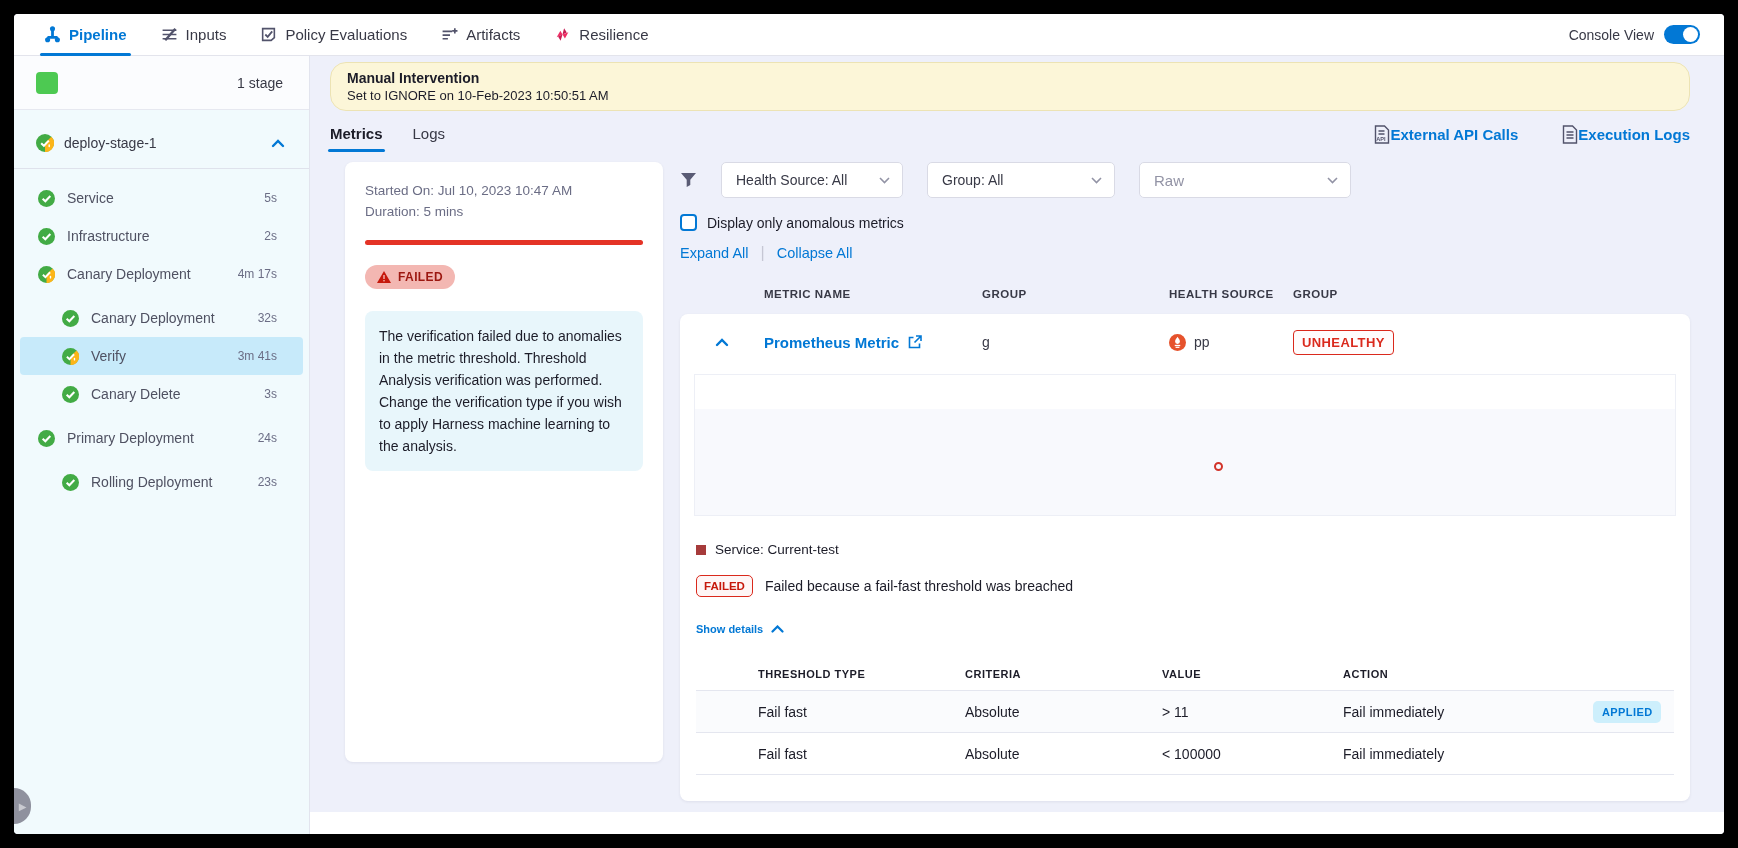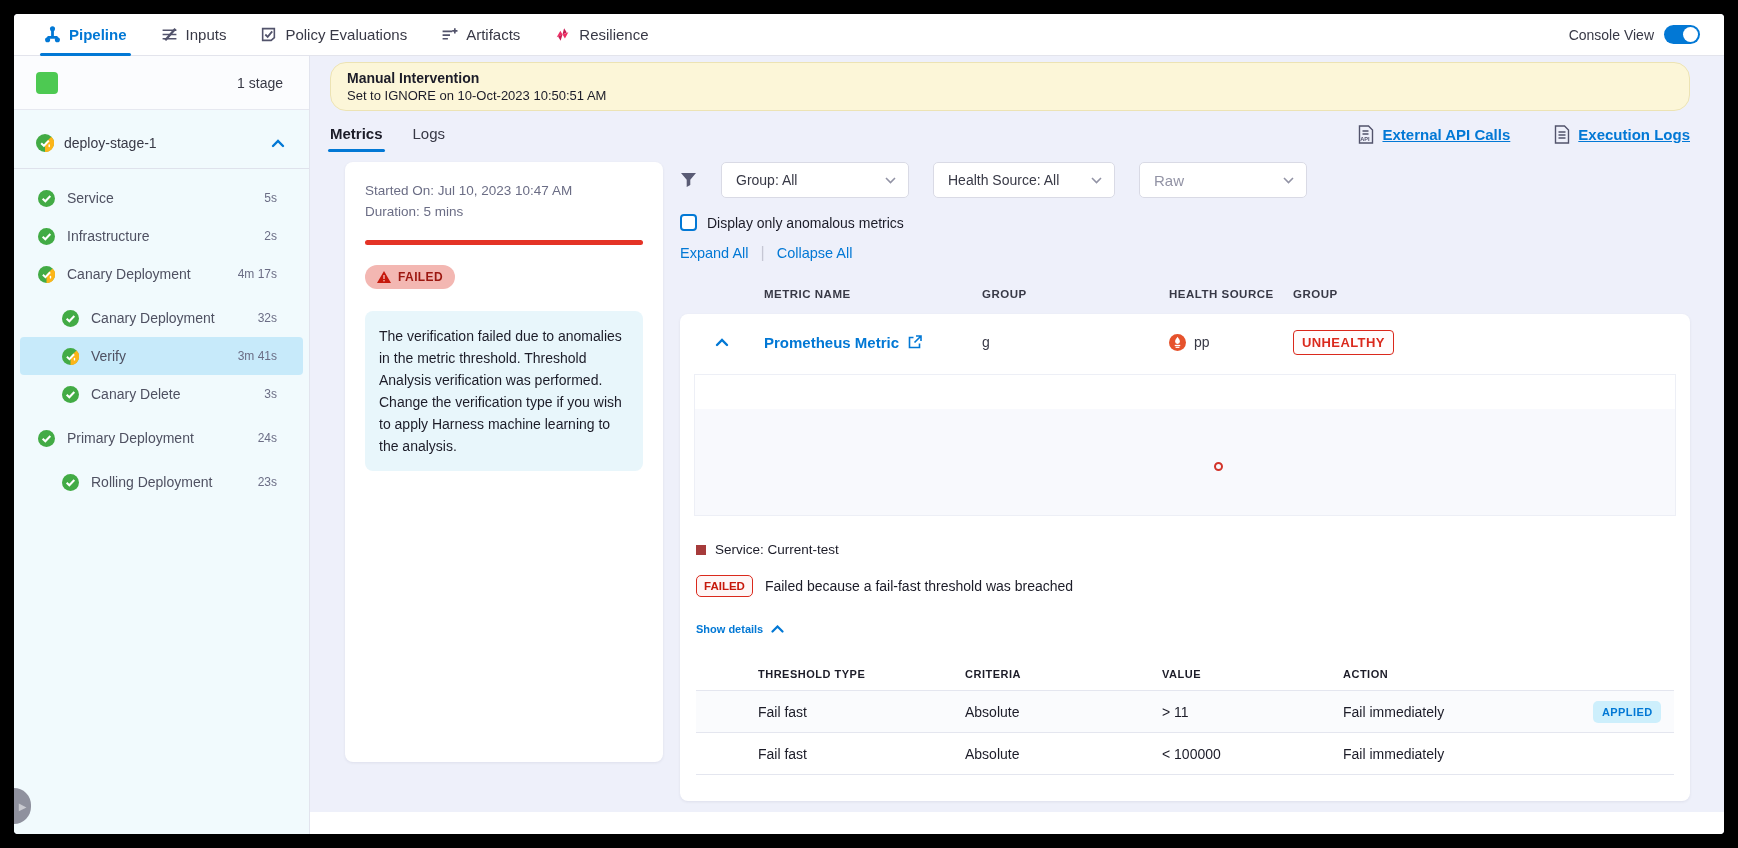"Set to IGNORE on 10-Oct-2023" div.banner-sub { text: 10-Oct-2023 -> 10-Feb-2023 }
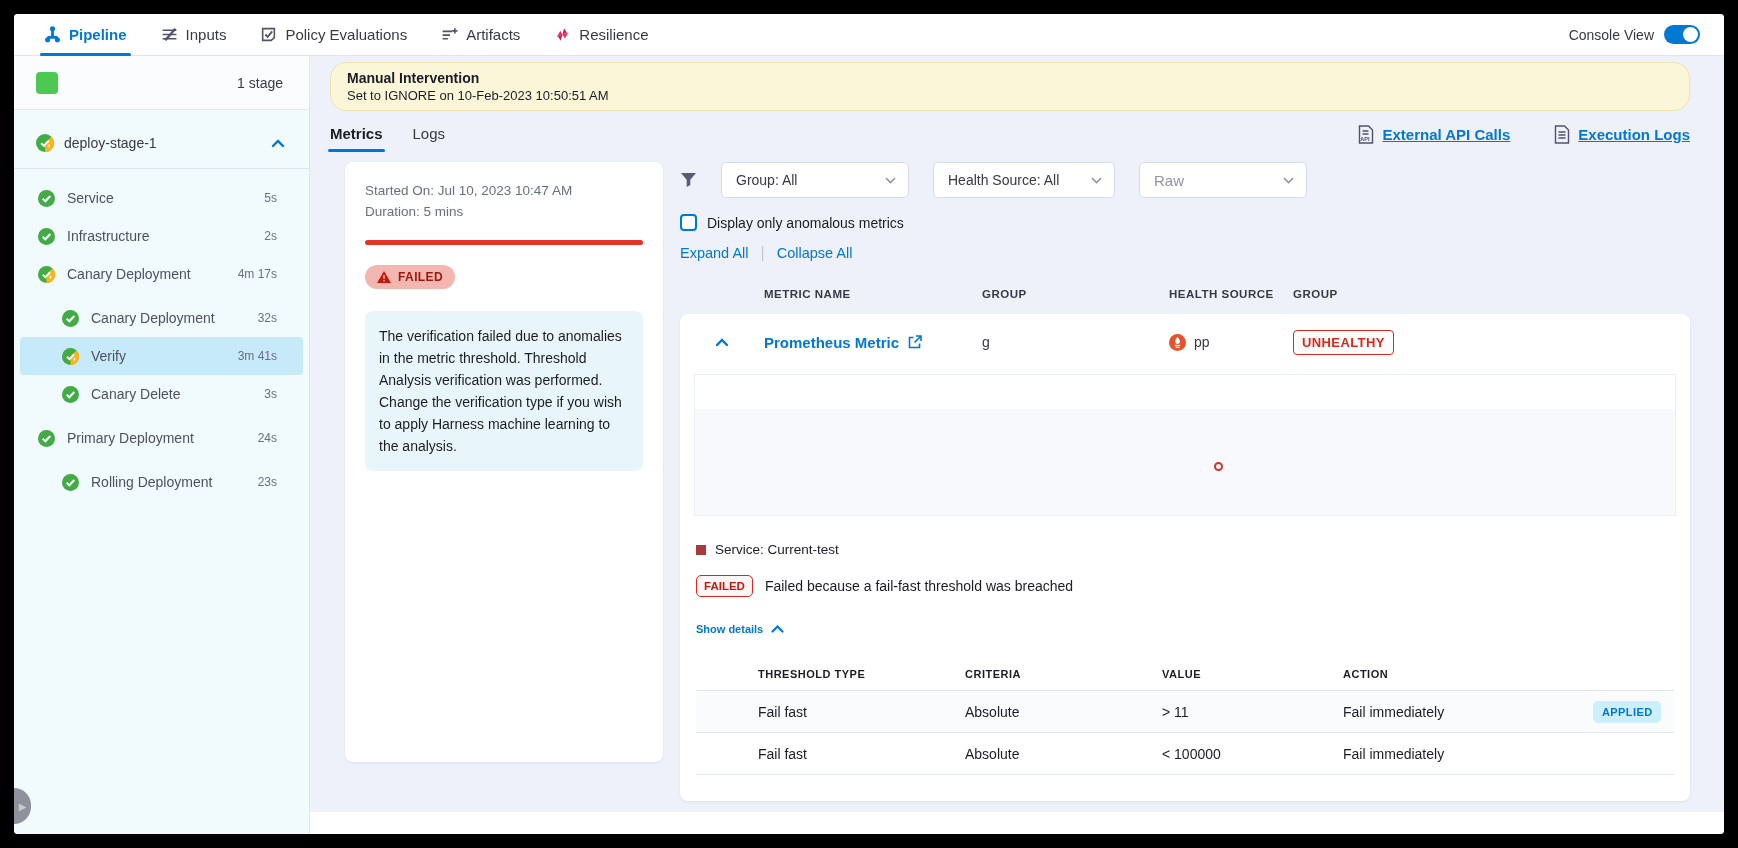"External API Calls" .log-link { gap: 8px -> none; text-decoration: underline -> none }
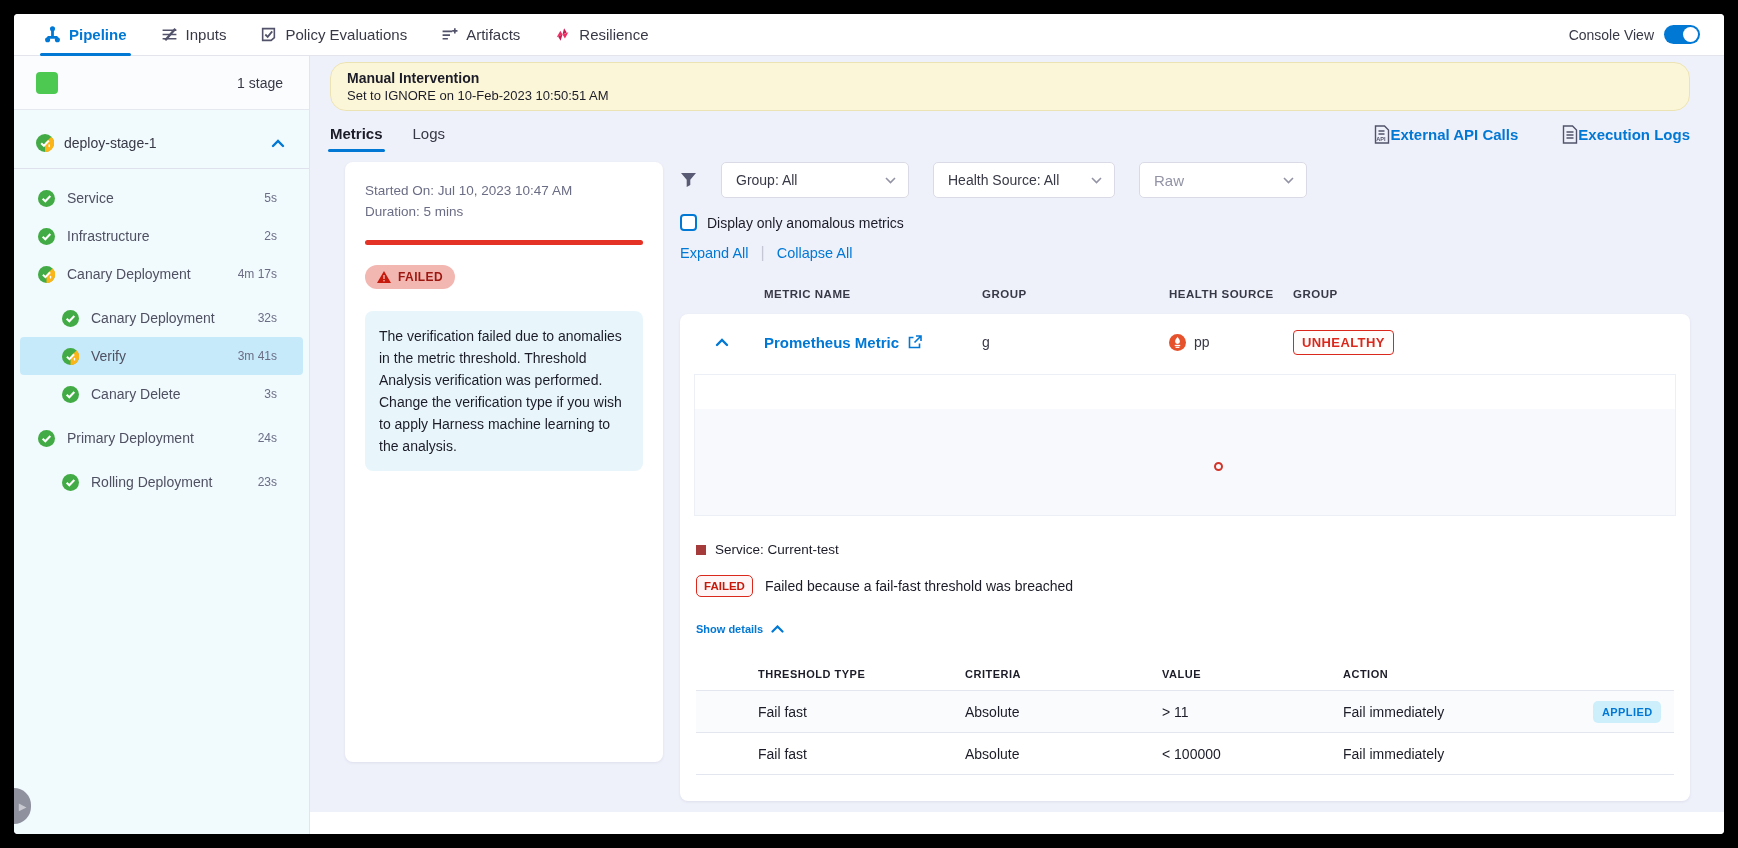"Group: All" div.dd { order: before "Health Source: All" -> after "Health Source: All" }
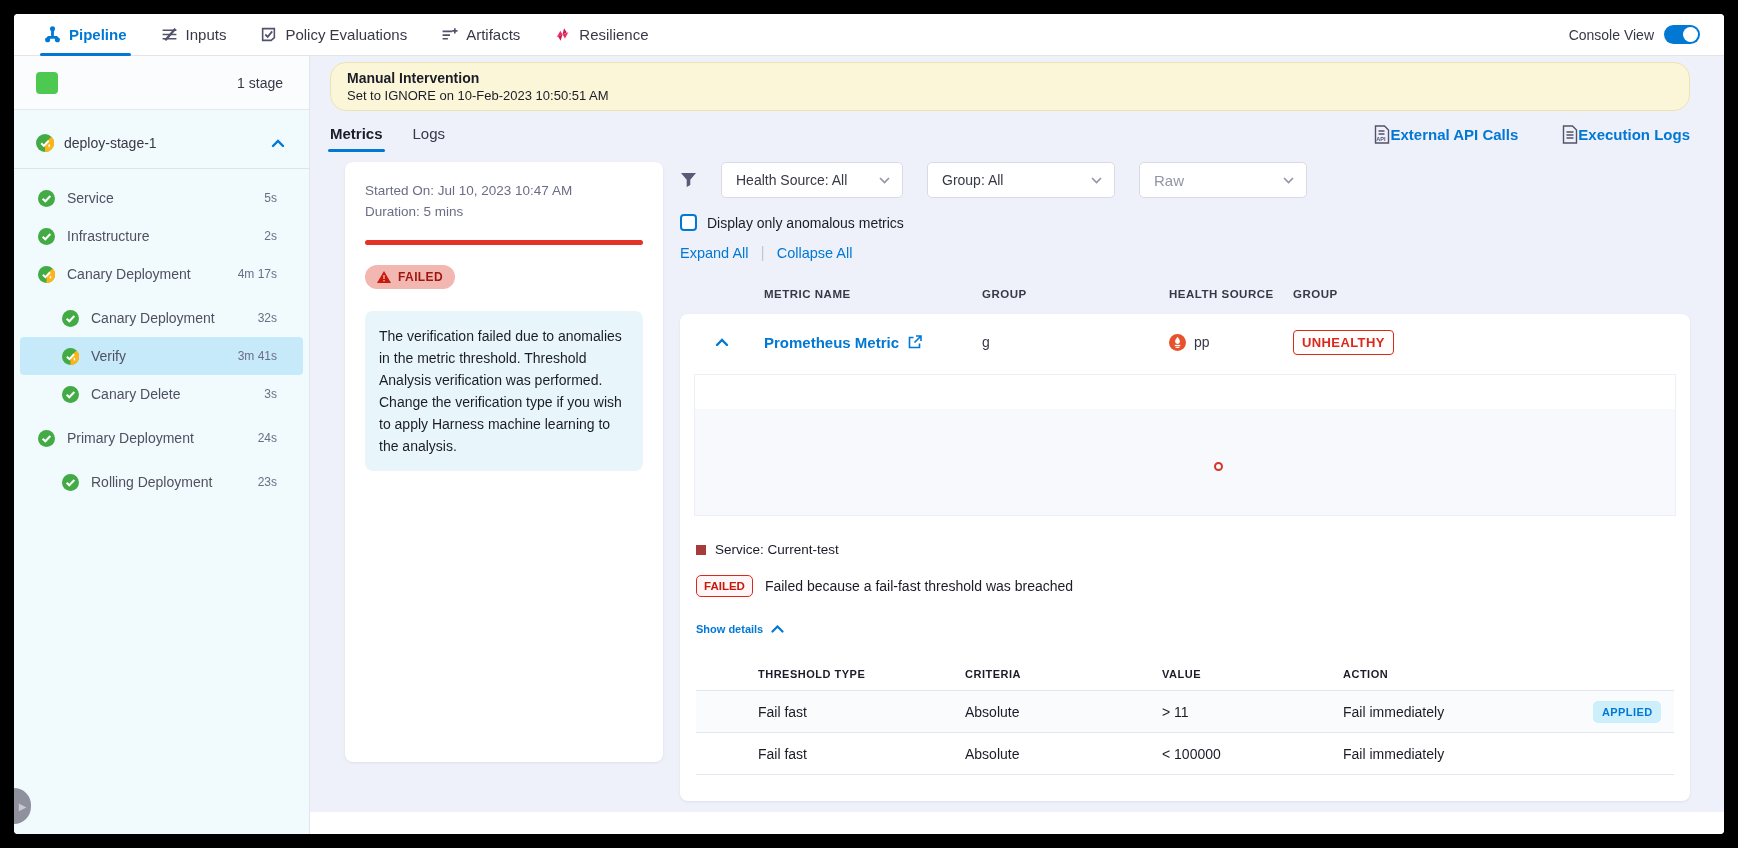"Raw" .dd3 { width: 168px -> 212px }
